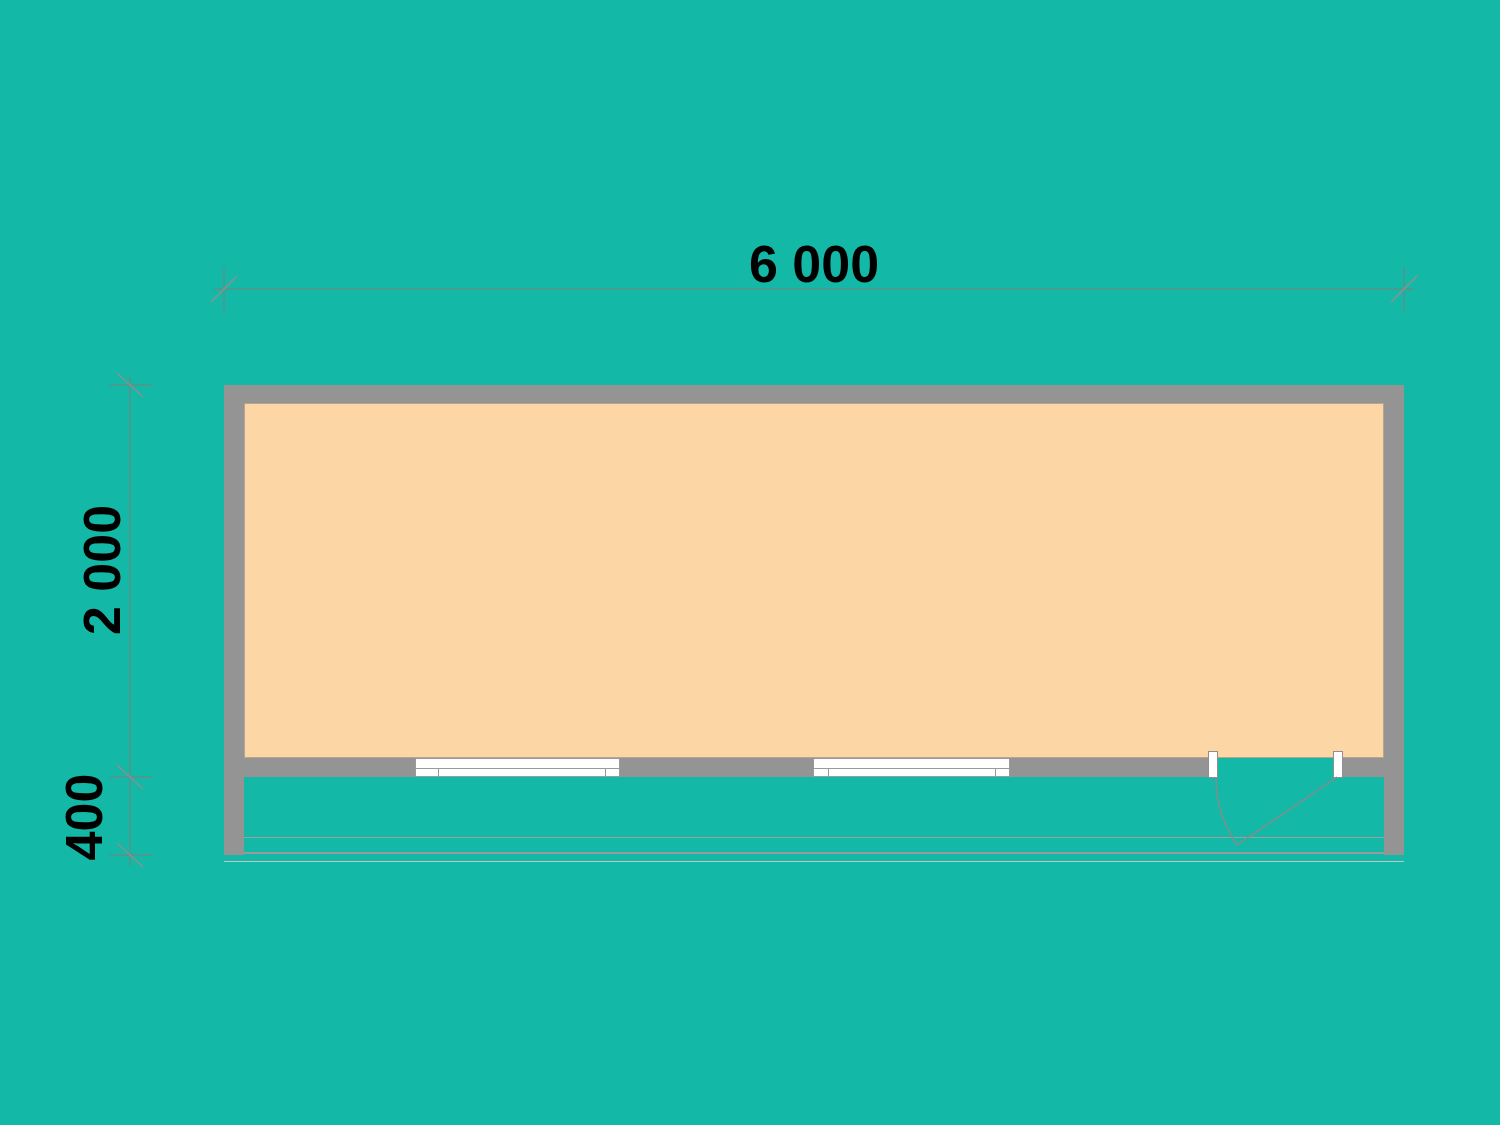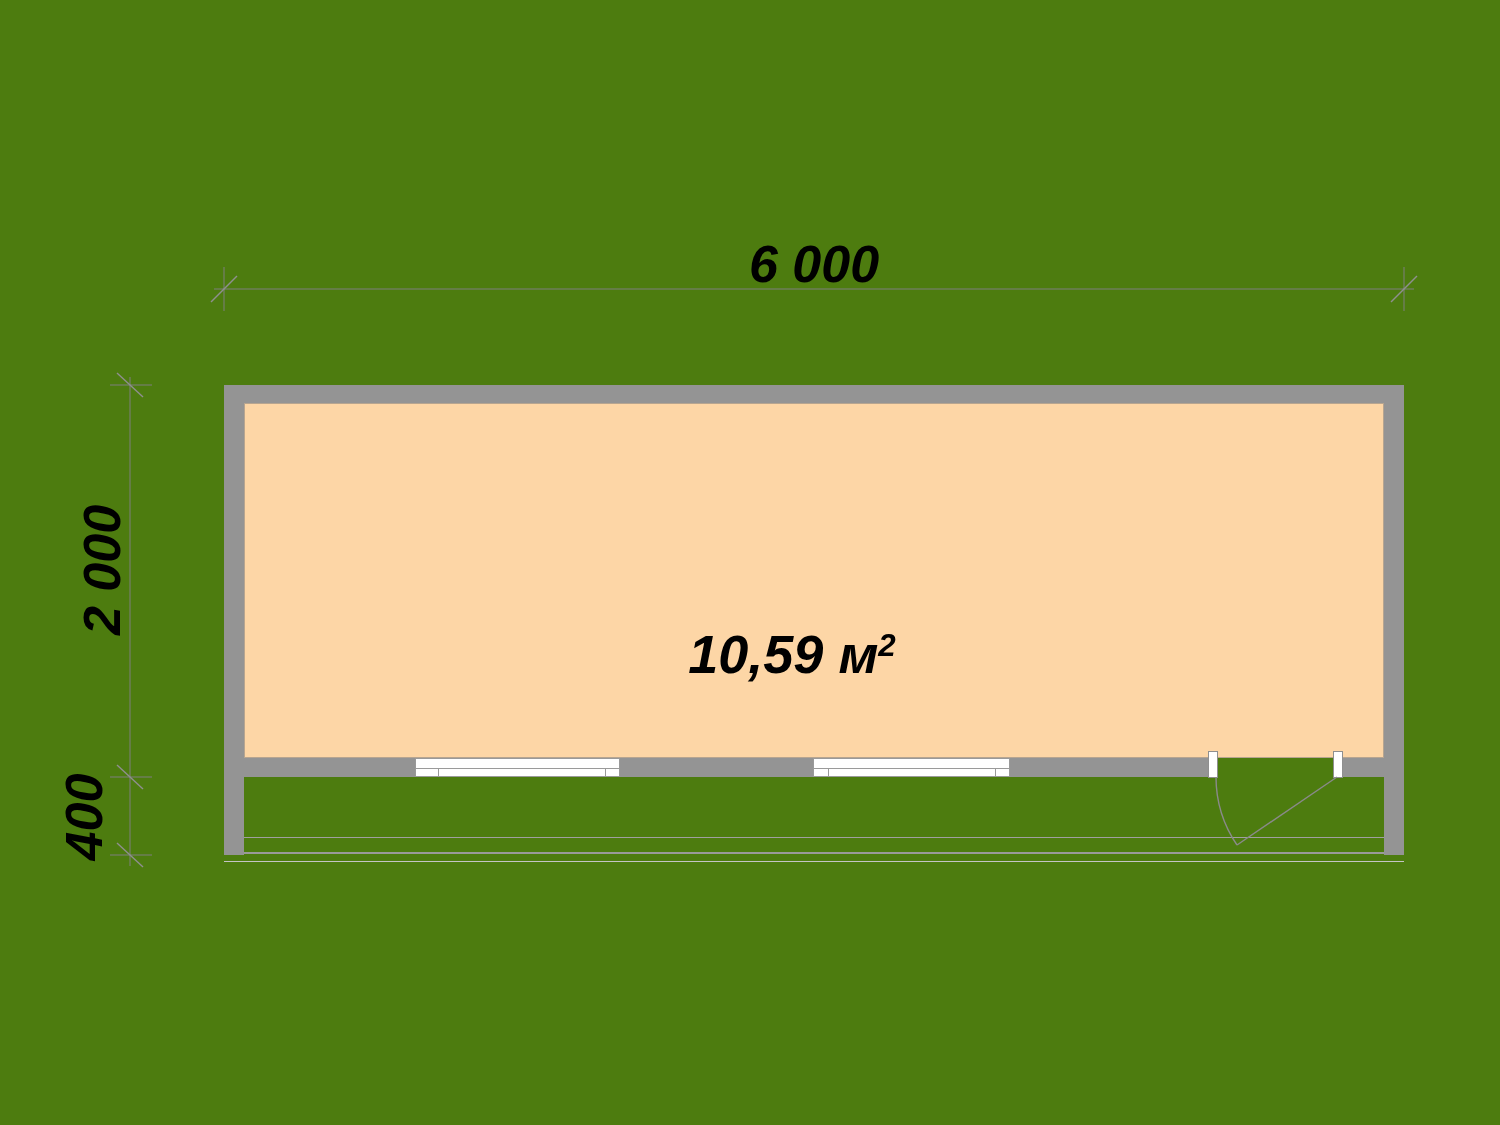"6 000" .canvas { background: #4d7c0f -> #14b8a6; font-style: italic -> none }
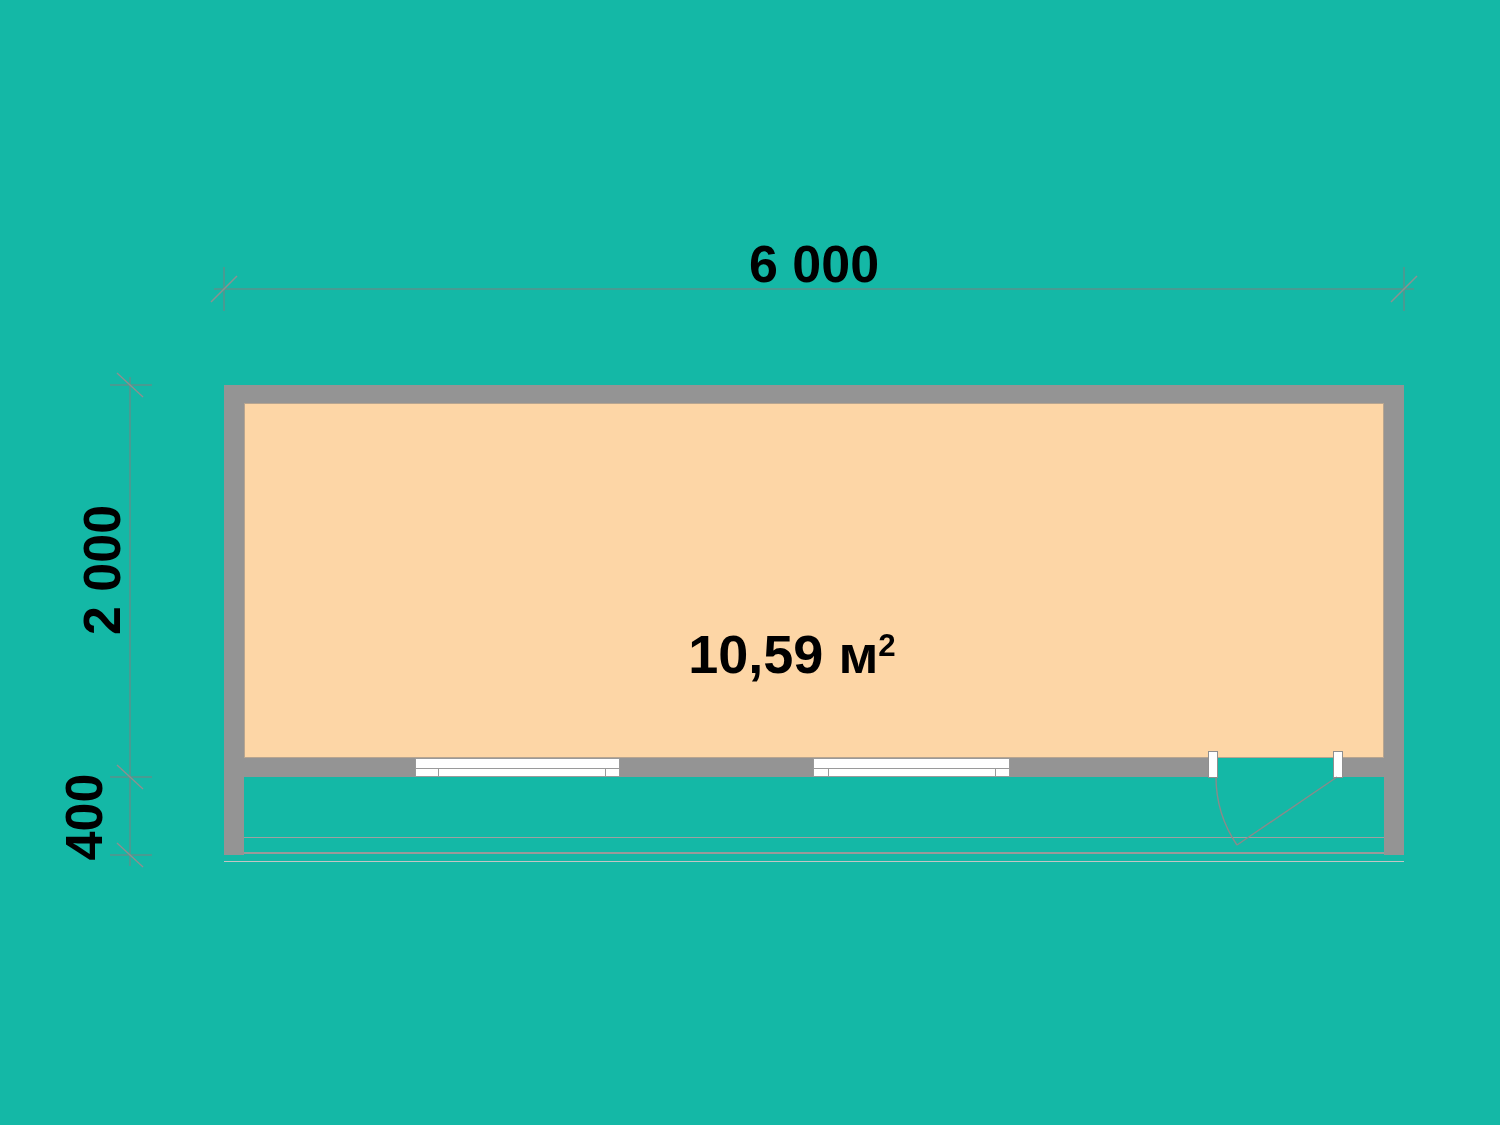"10,59 м2" div.room-area { html: <div> <span>10,59 м</span><span>2</span> </div> -> none }
